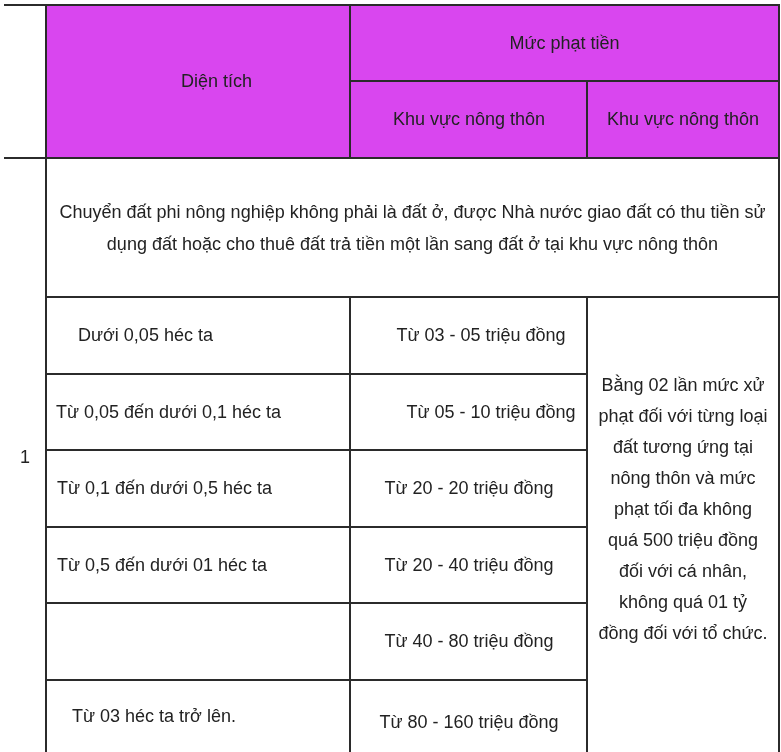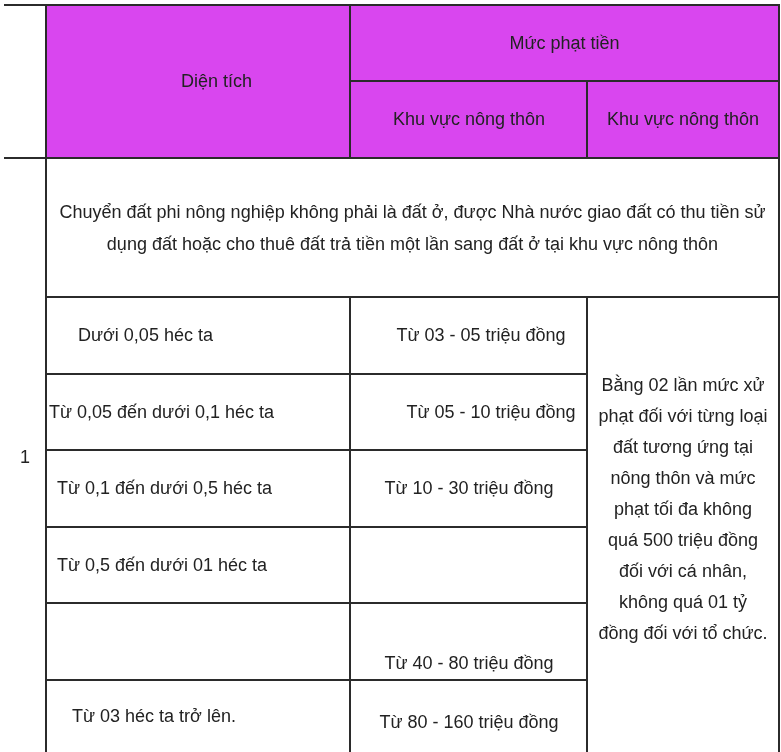"Từ 0,05 đến dưới 0,1" div.cell { left: 39px -> 46px }
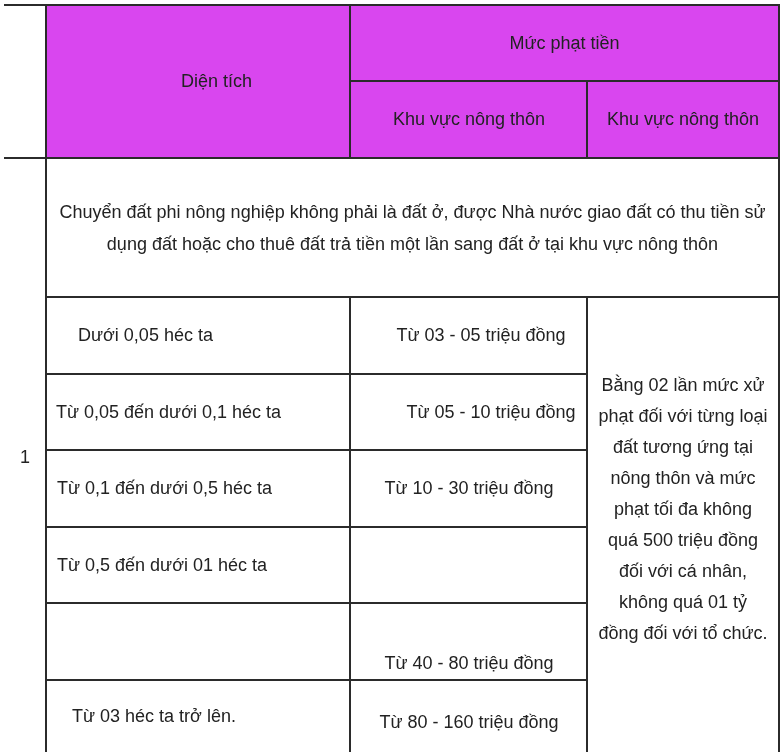"Từ 10 - 30 triệu" span { text: 10 - 30 -> 20 - 20 }
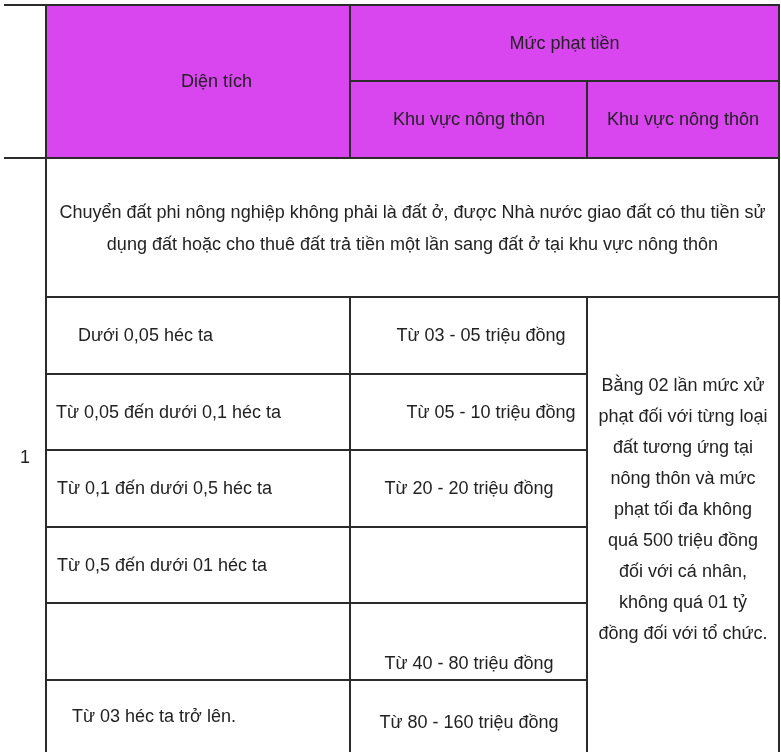"Từ 20 - 40 triệu" div.cell { html: none -> <div> <span>Từ 20 - 40 triệu đồng</span> </div> }
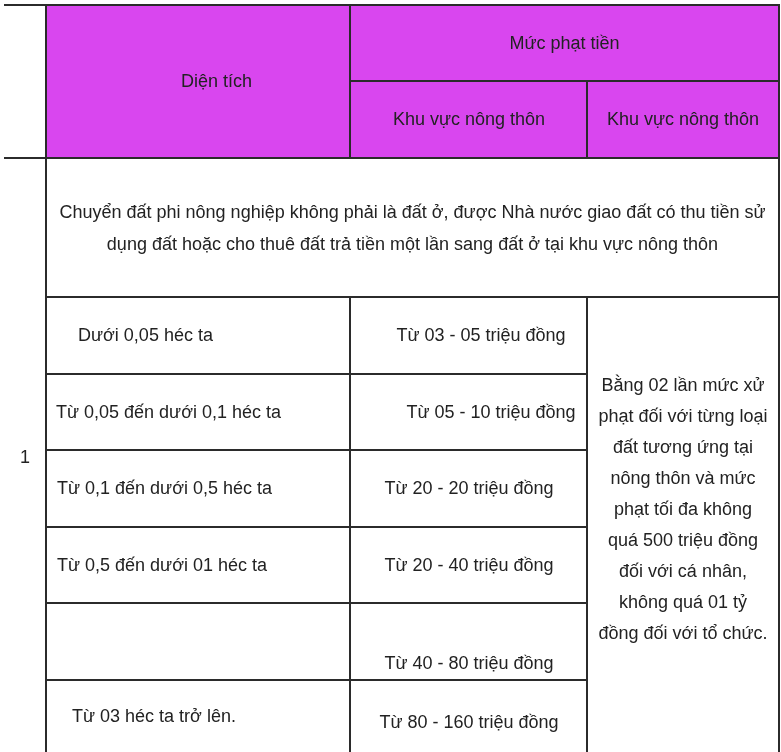"Từ 40 - 80 triệu" div.cell { align-items: flex-end -> none }
